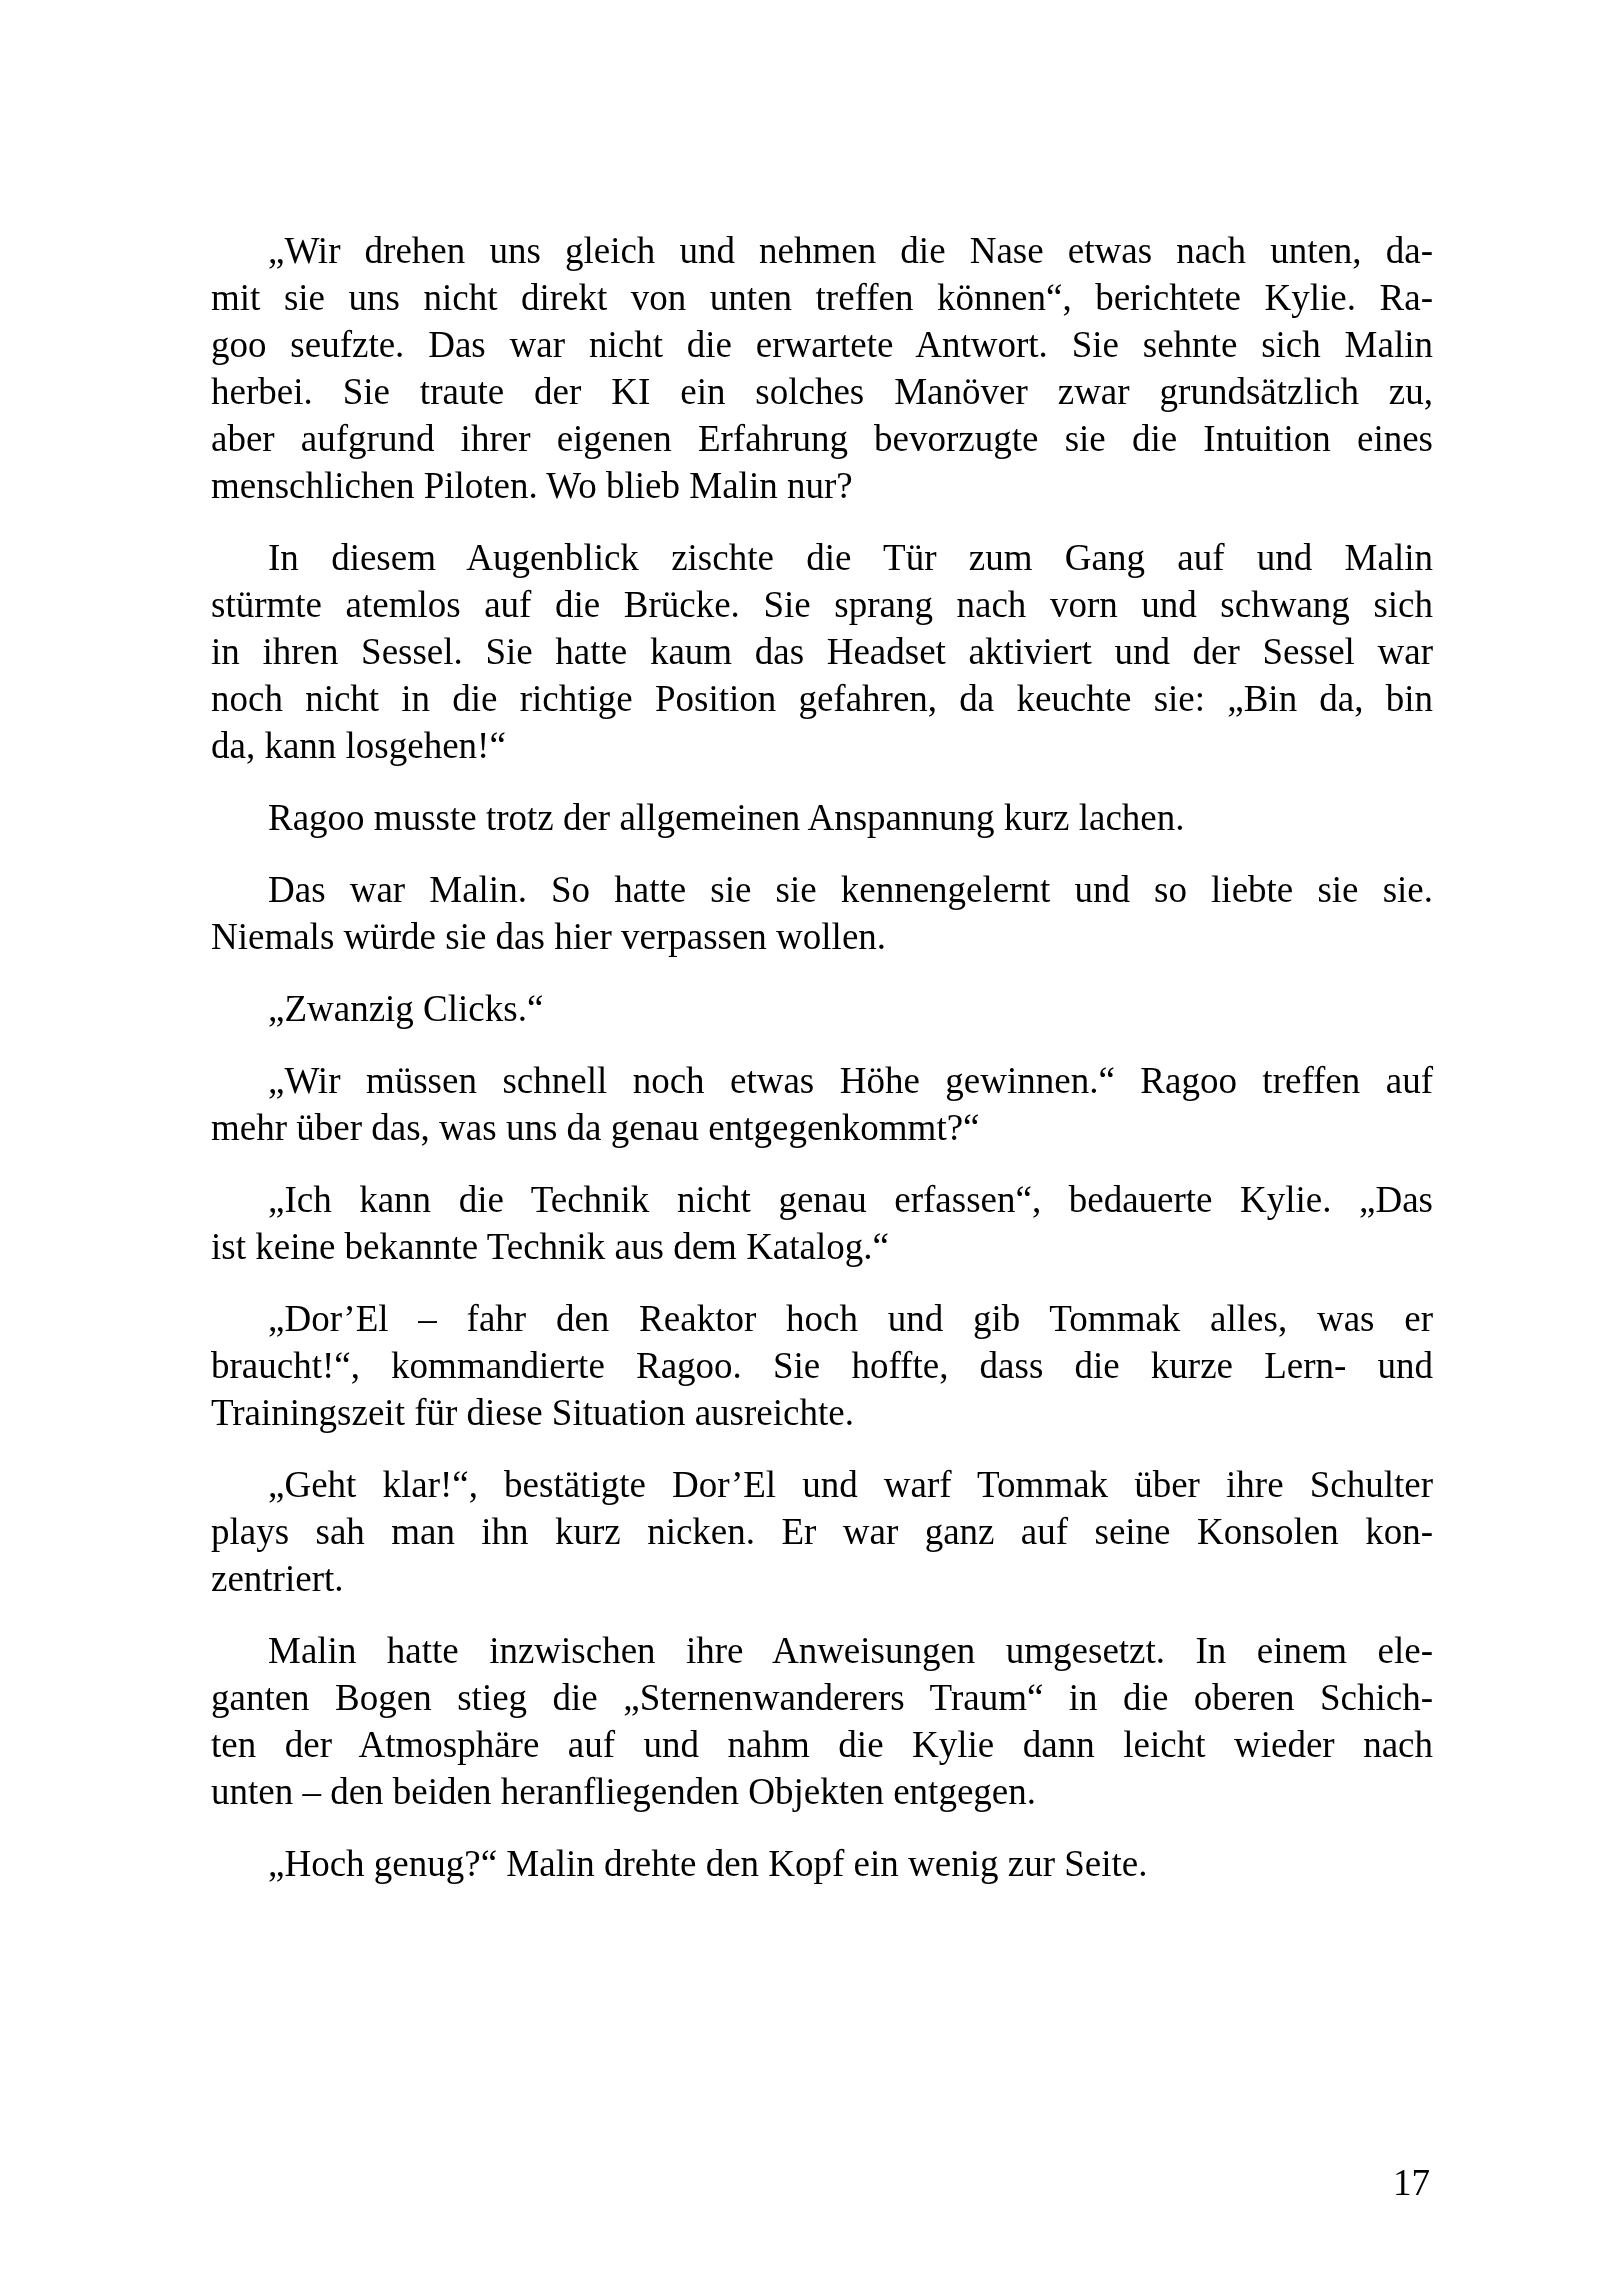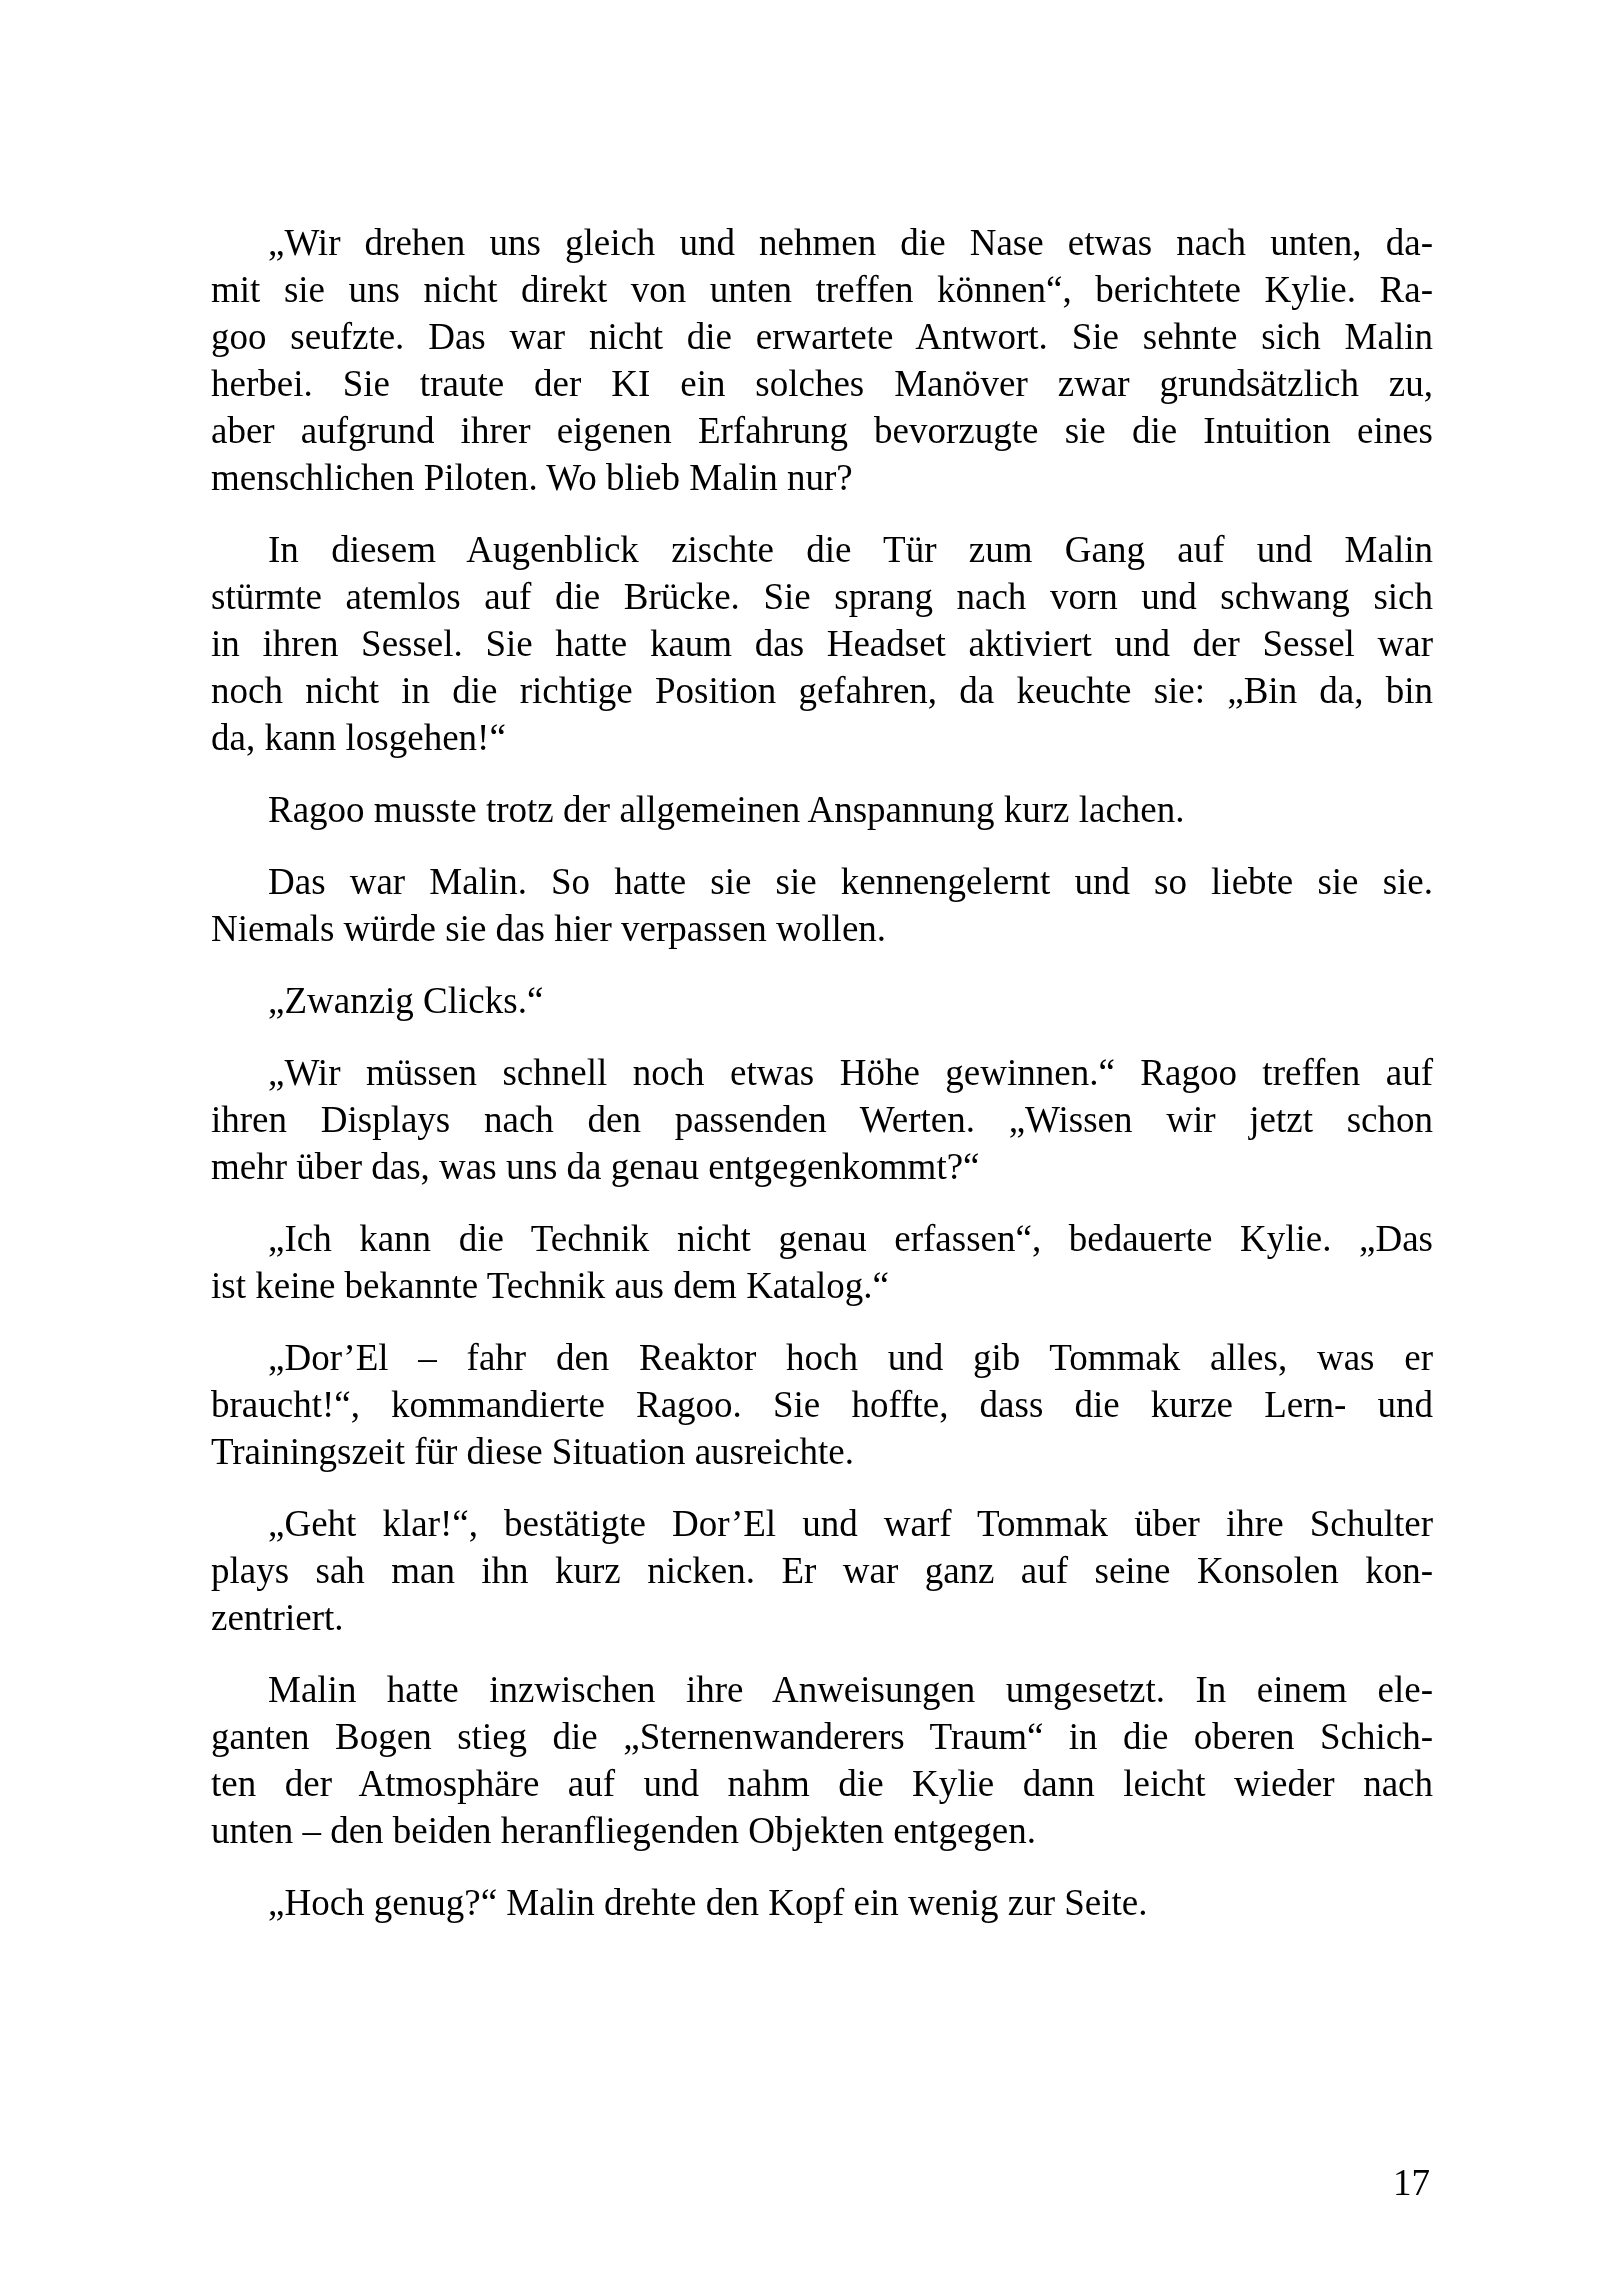"„Wir drehen uns gleich und" .paragraph { margin: 4px 0 25px 0 -> 12px 0 25px 0 }
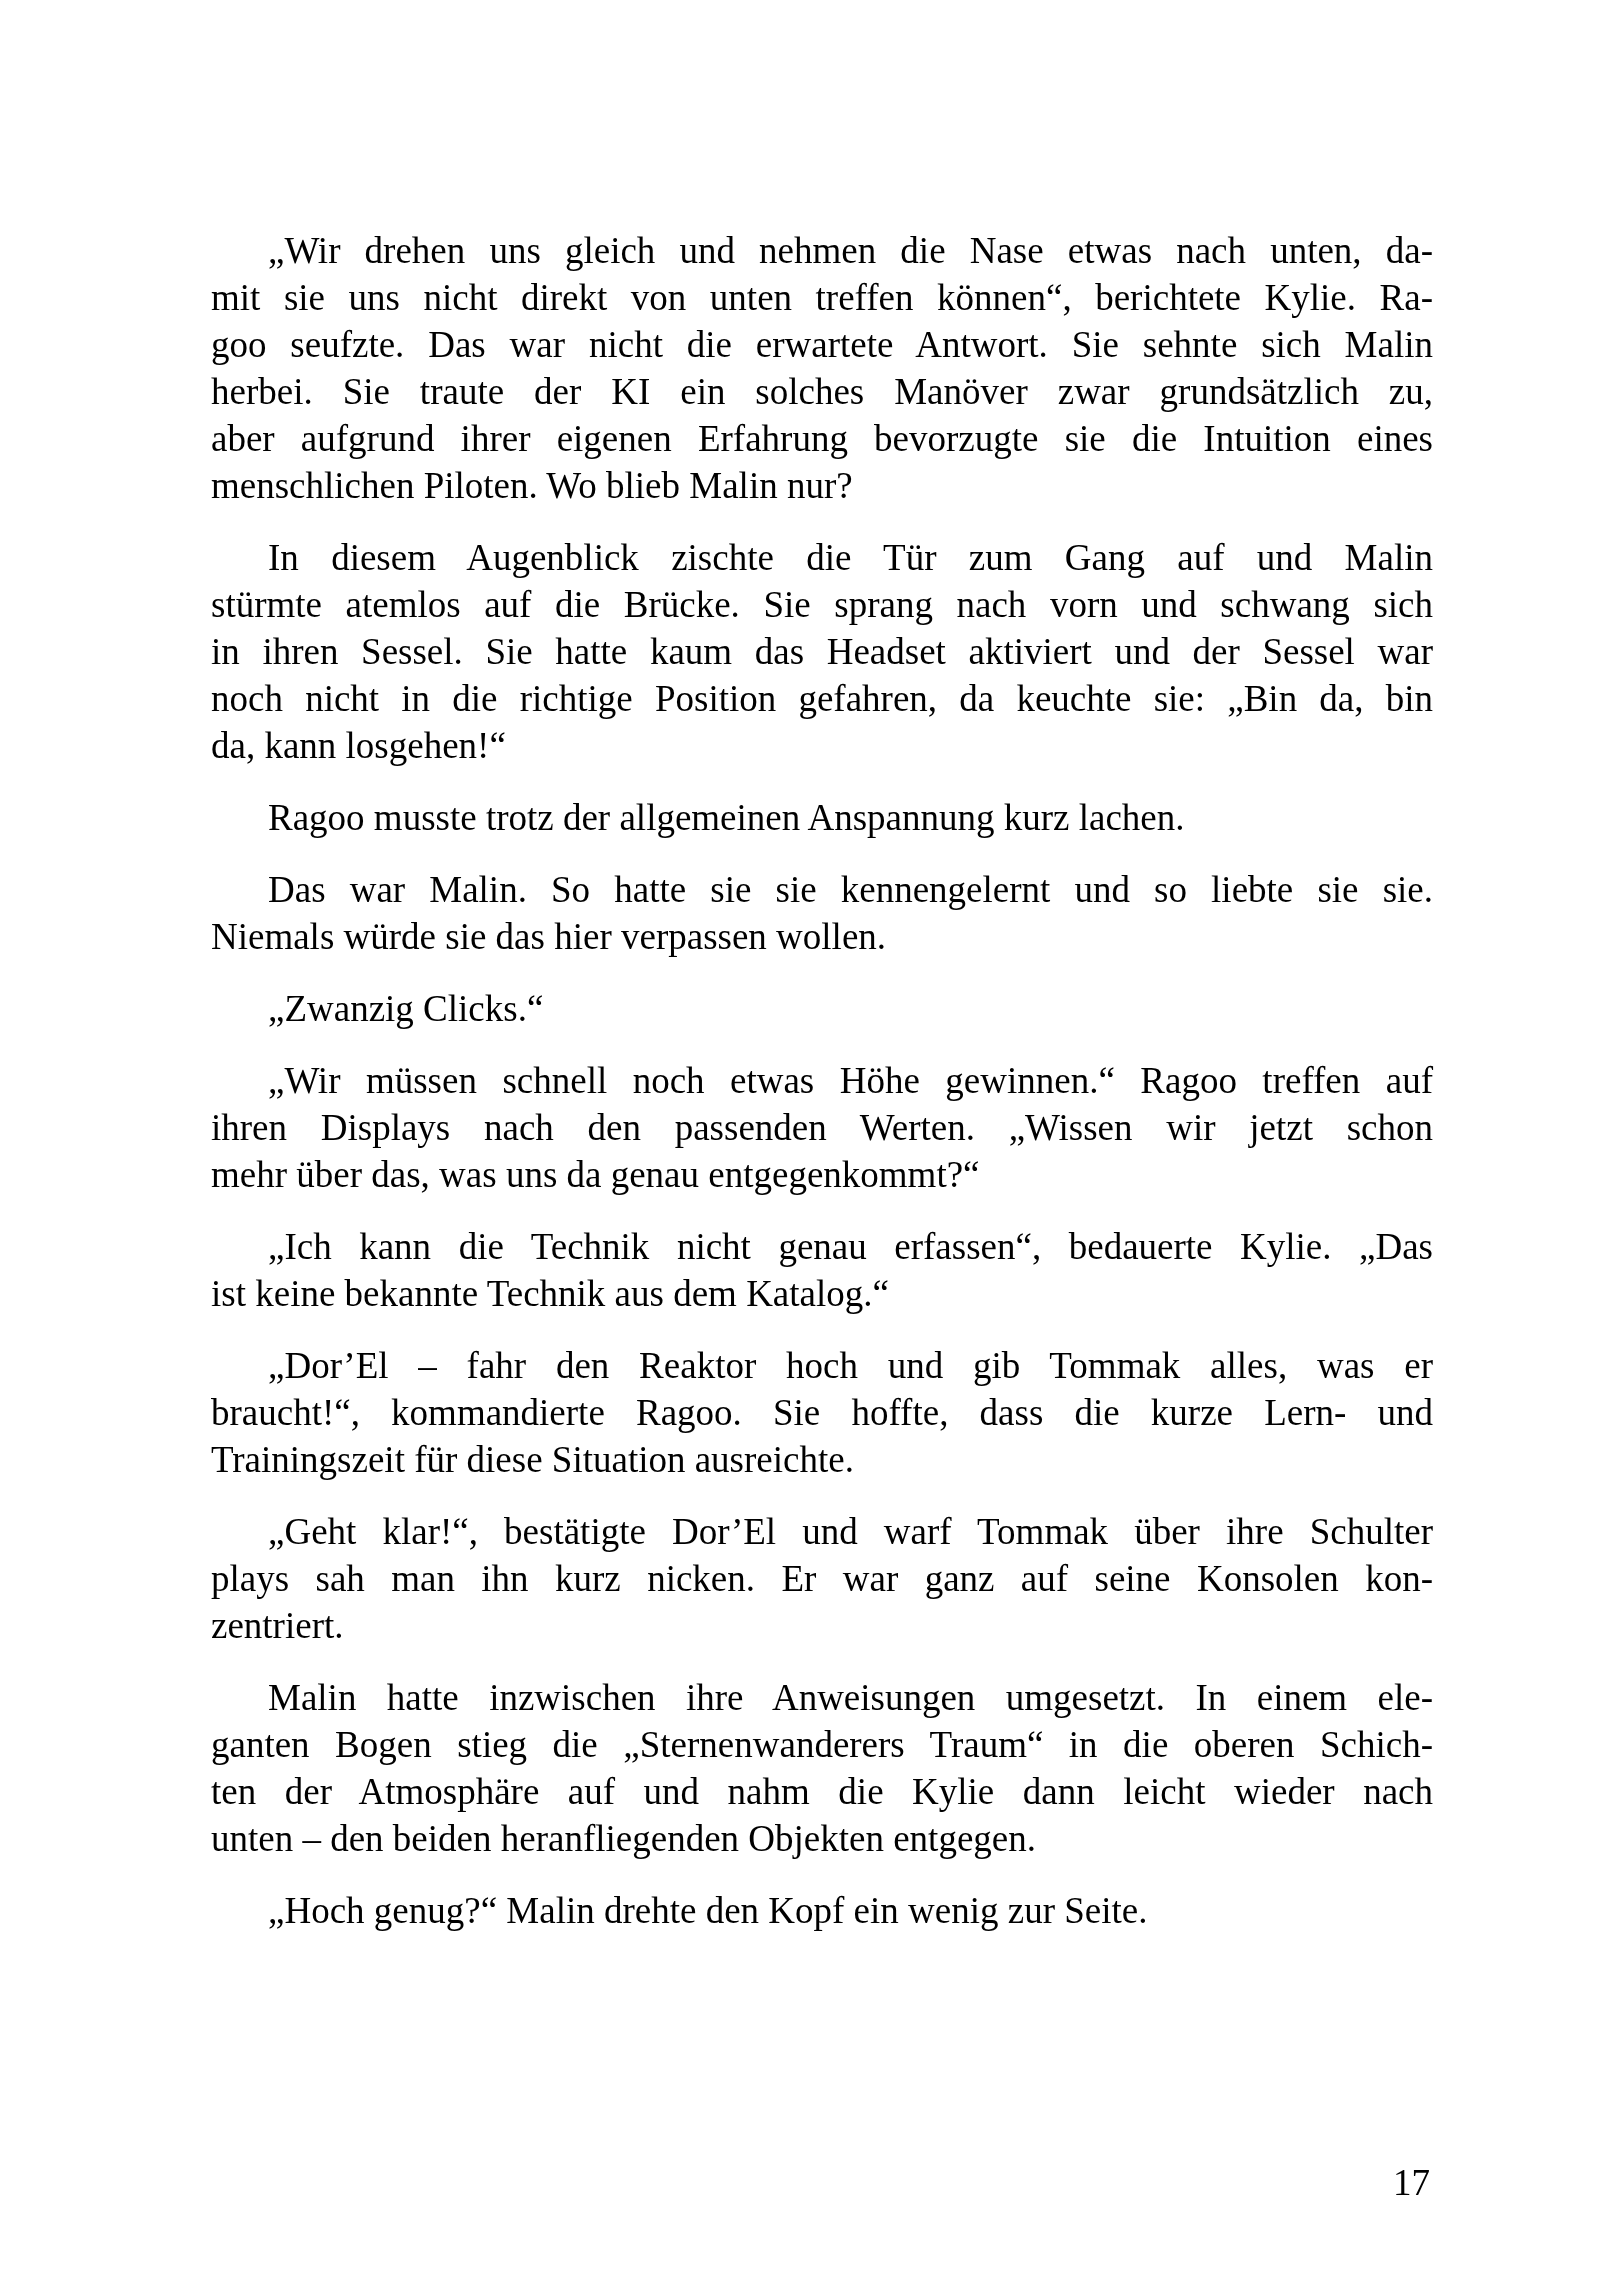"ihren Displays nach den passenden" div.line { html: <div>ihren Displays nach den passenden Werten. „Wissen wir jetzt schon</div> -> none }
